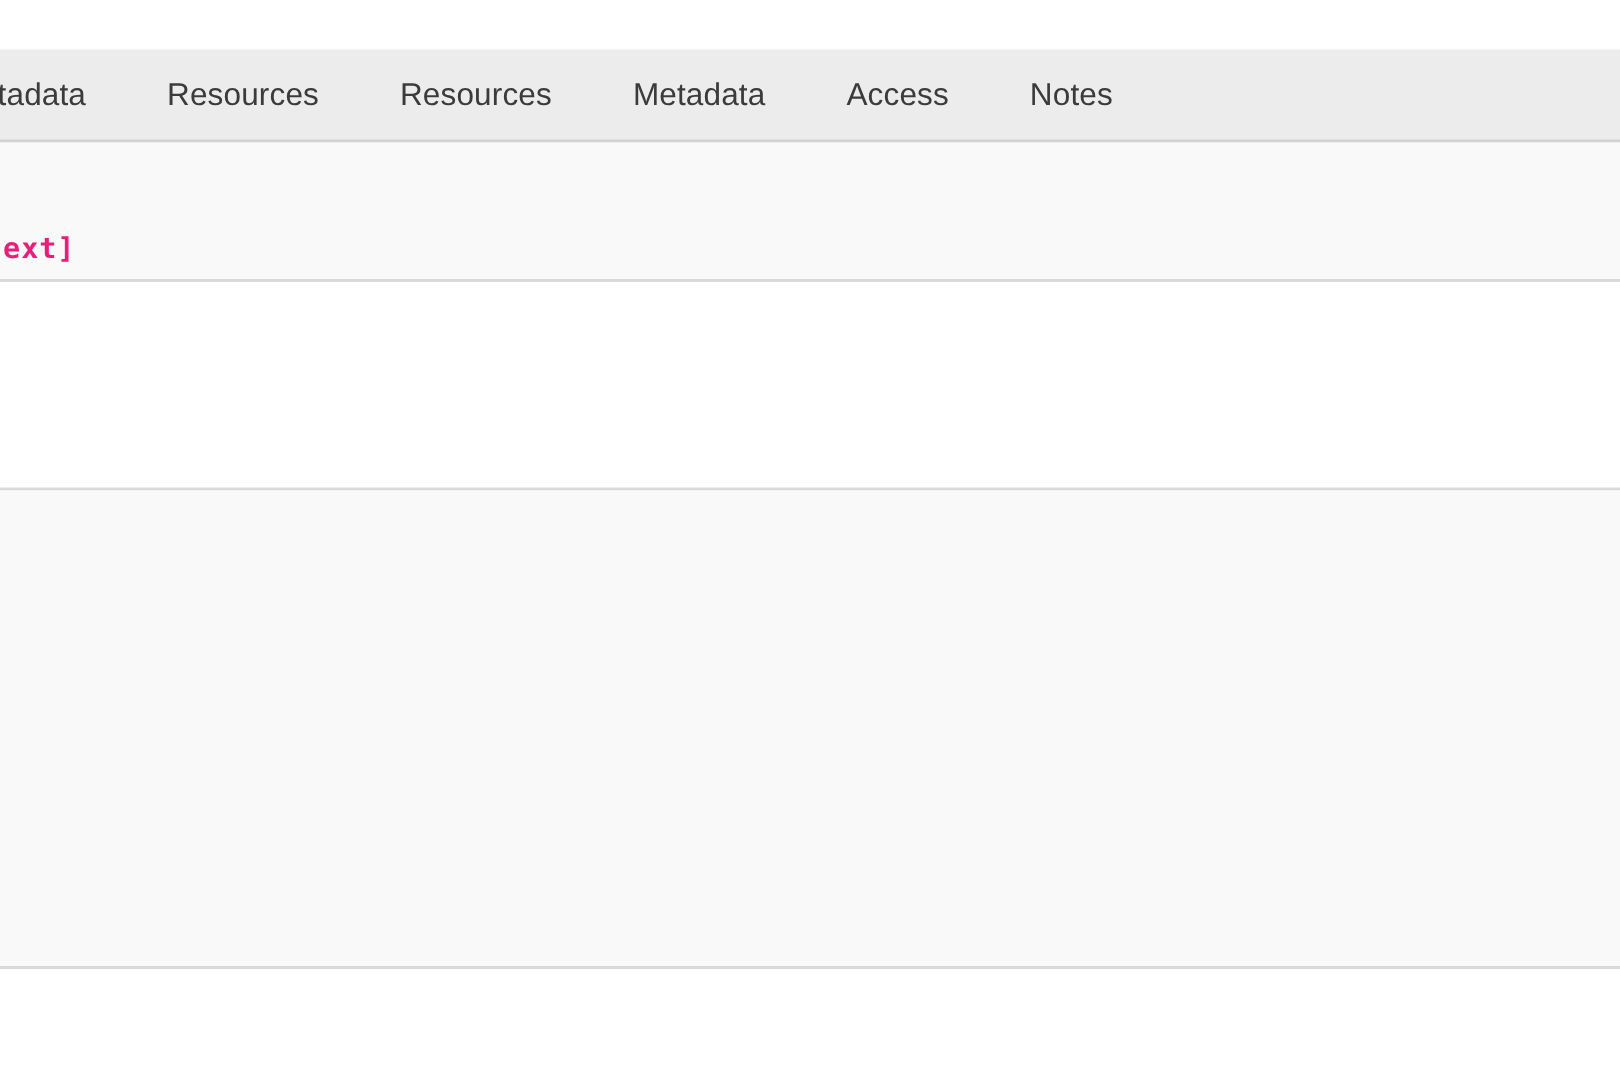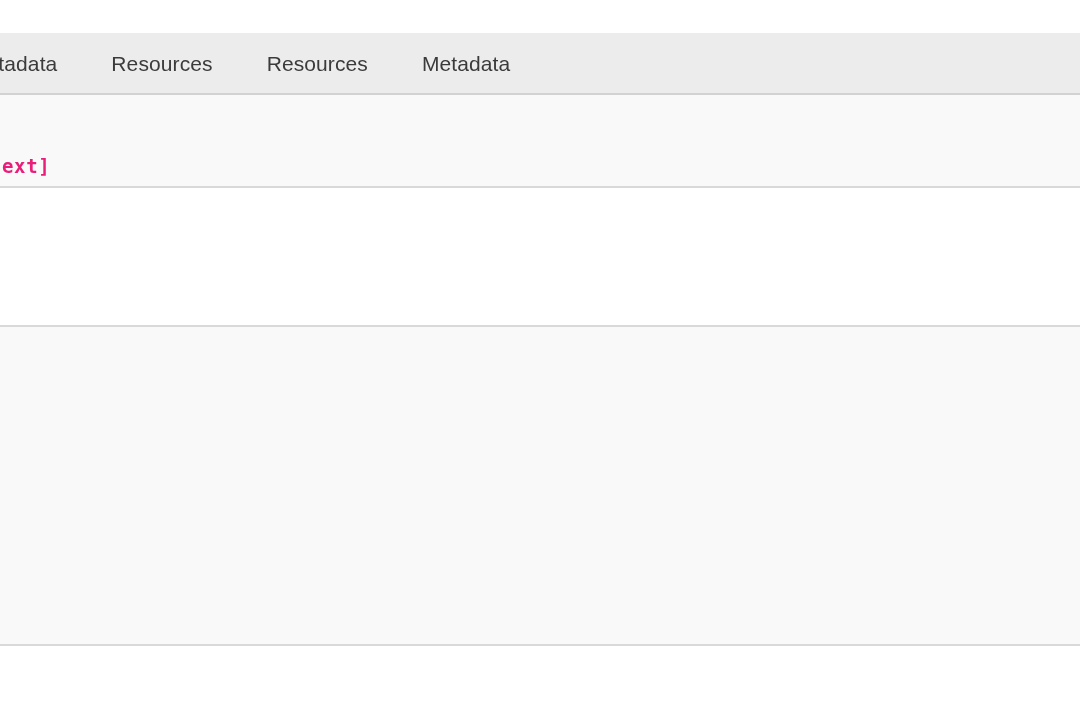"Access" div.tab { html: none -> <div> <span>Access</span> </div> }
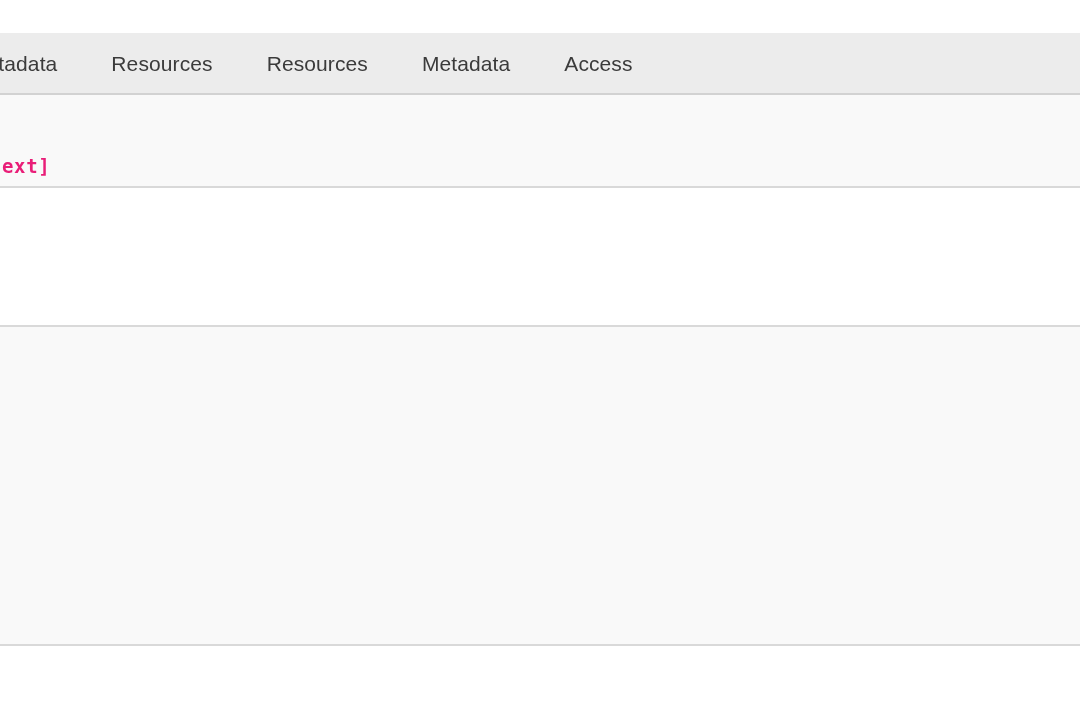"Notes" div.tab { html: none -> <div> <span>Notes</span> </div> }
